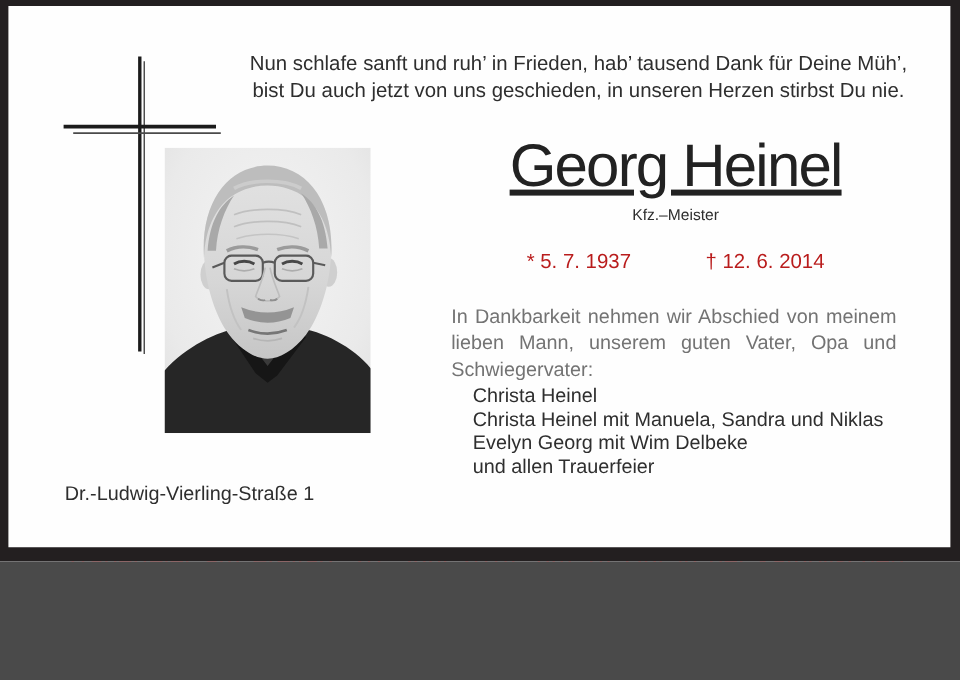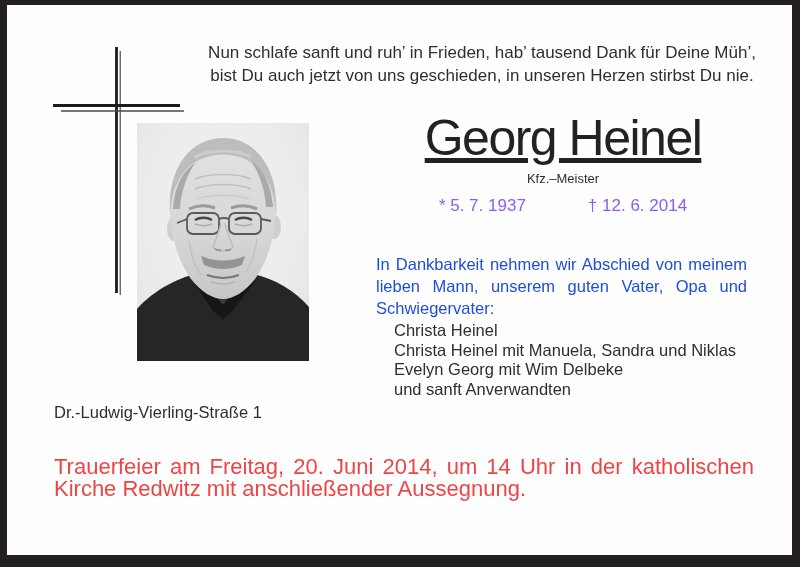"Nun schlafe sanft und ruh’" .page { height: 567px -> 468px }
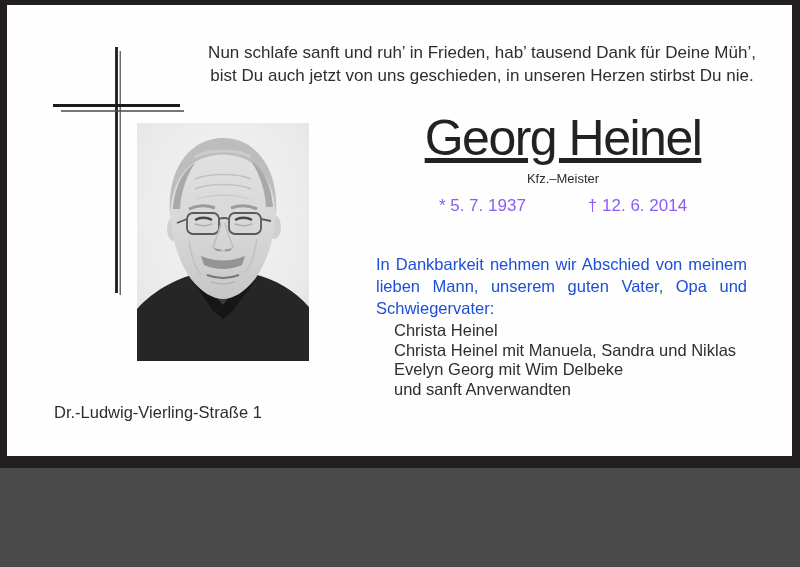"* 5. 7. 1937" .dates { color: #8b5cf6 -> #b91c1c; margin-top: 5px -> 17px }
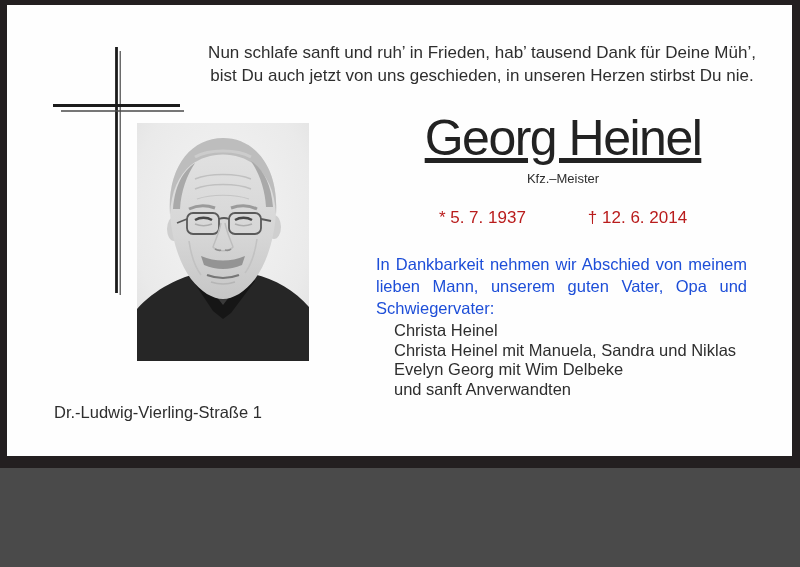"In Dankbarkeit nehmen wir Abschied" .tribute { color: #1d4ed8 -> #737373 }
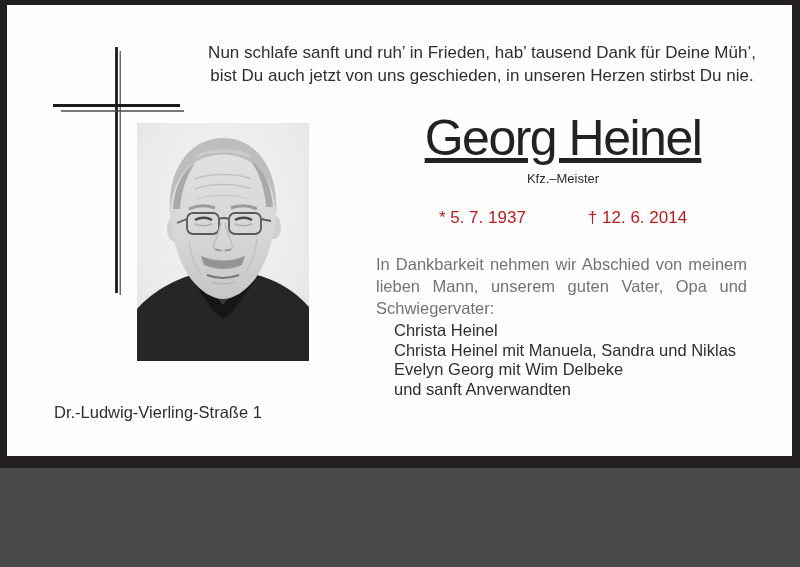"und sanft Anverwandten" div { text: sanft Anverwandten -> allen Trauerfeier }
